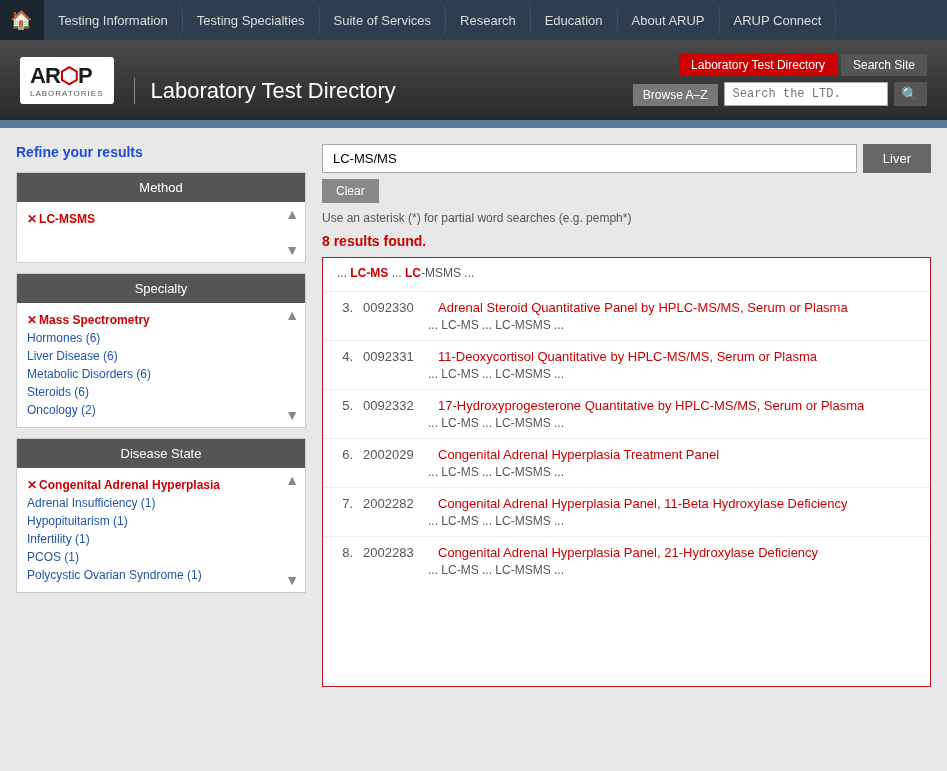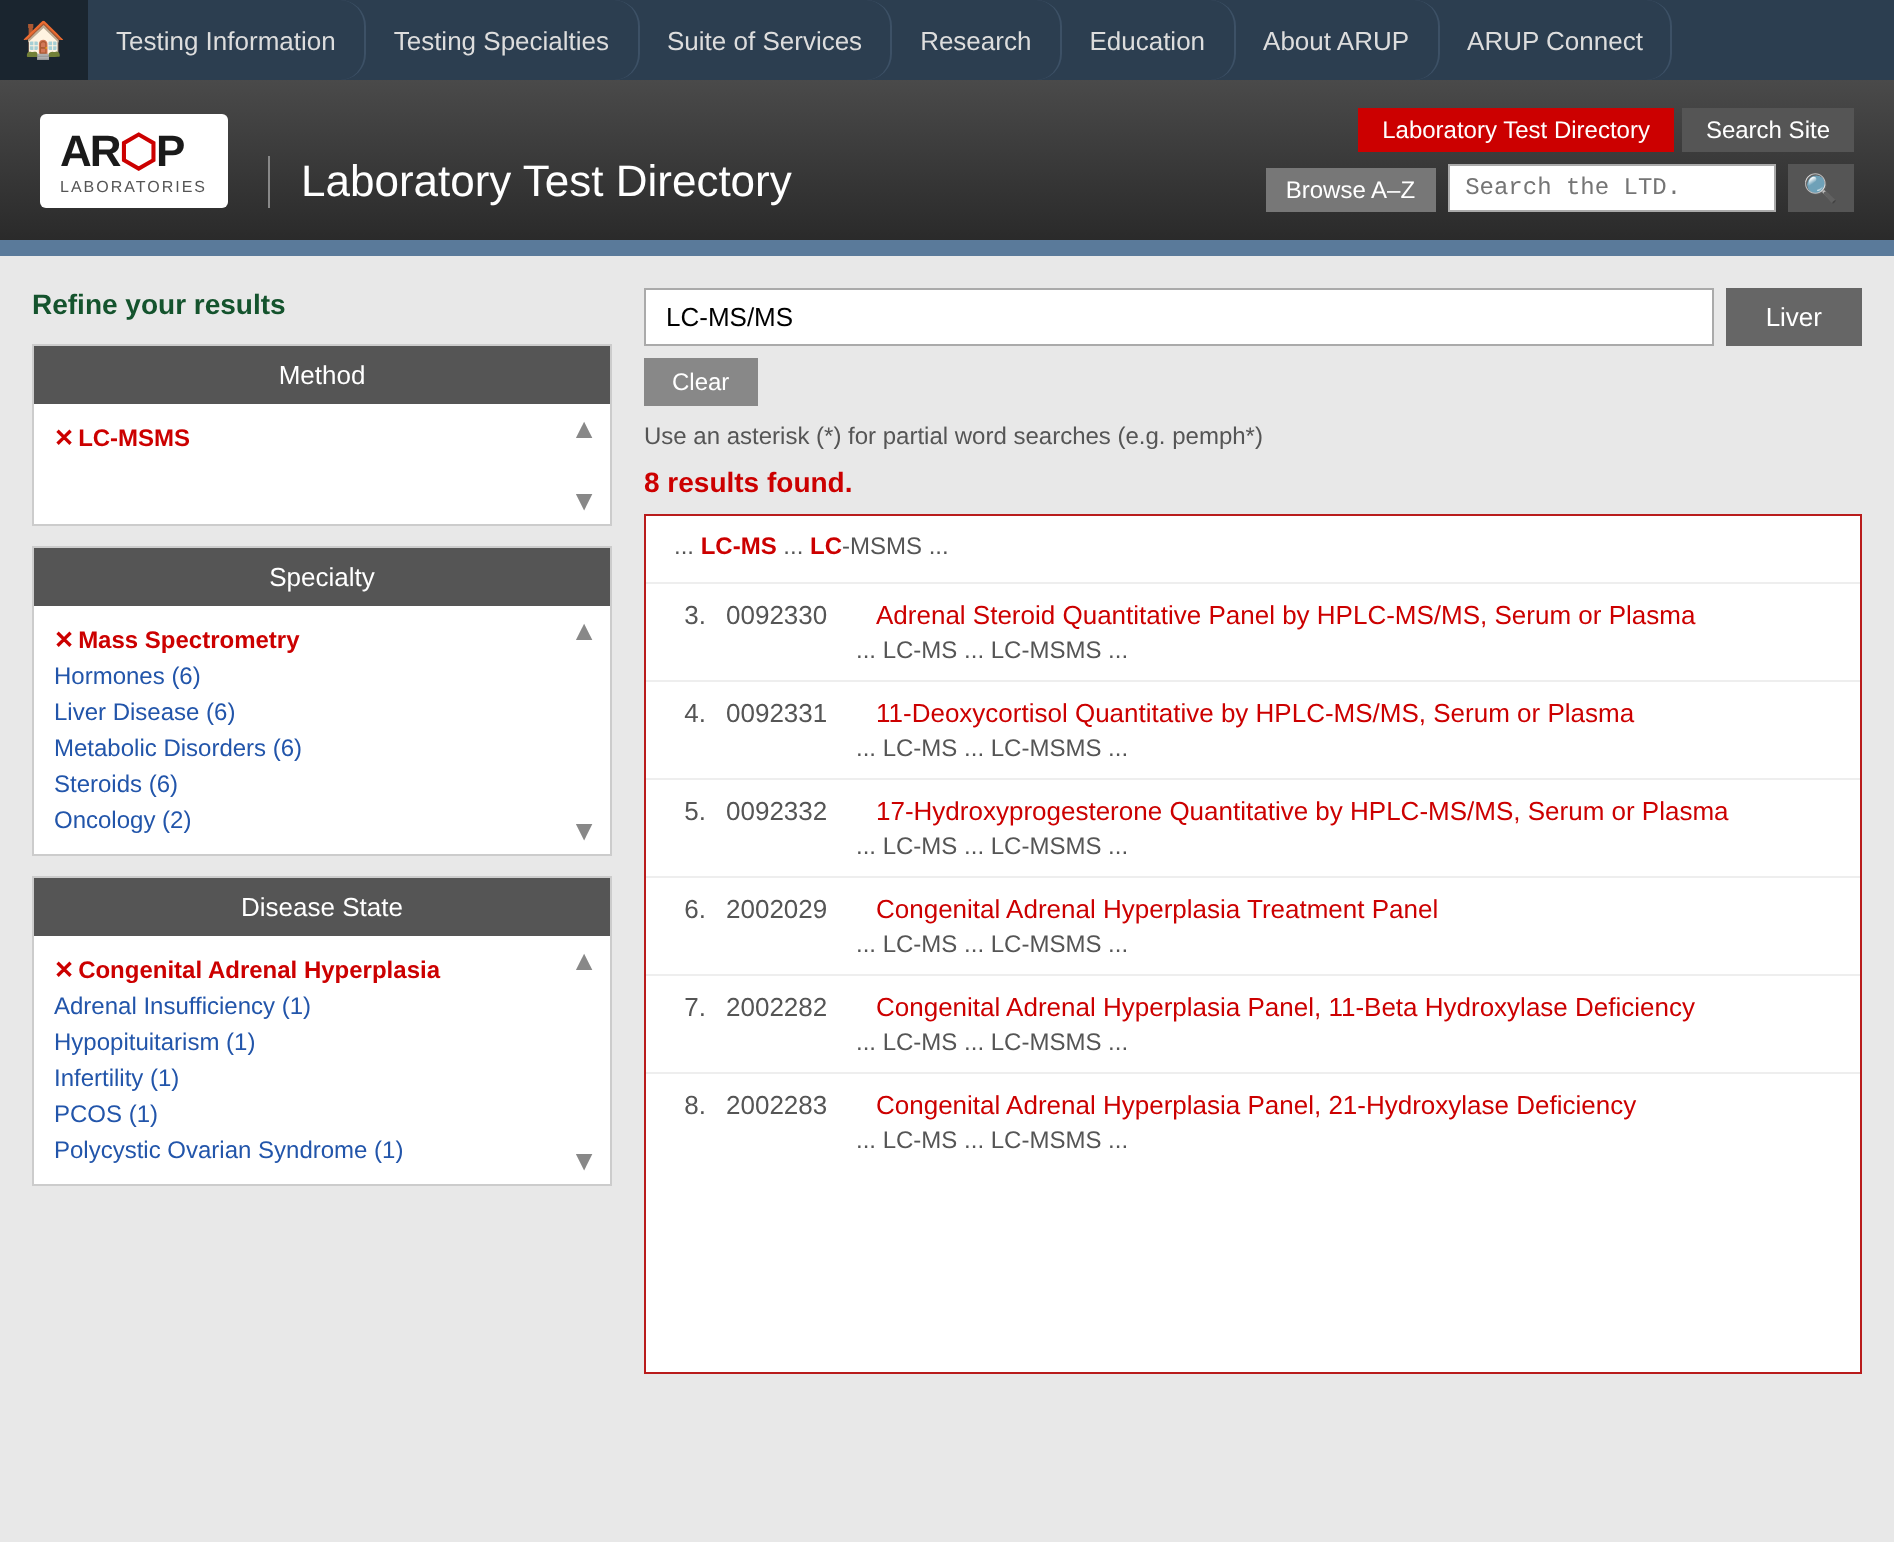"Refine your results" .refine-title { color: #14532d -> #1d4ed8 }
